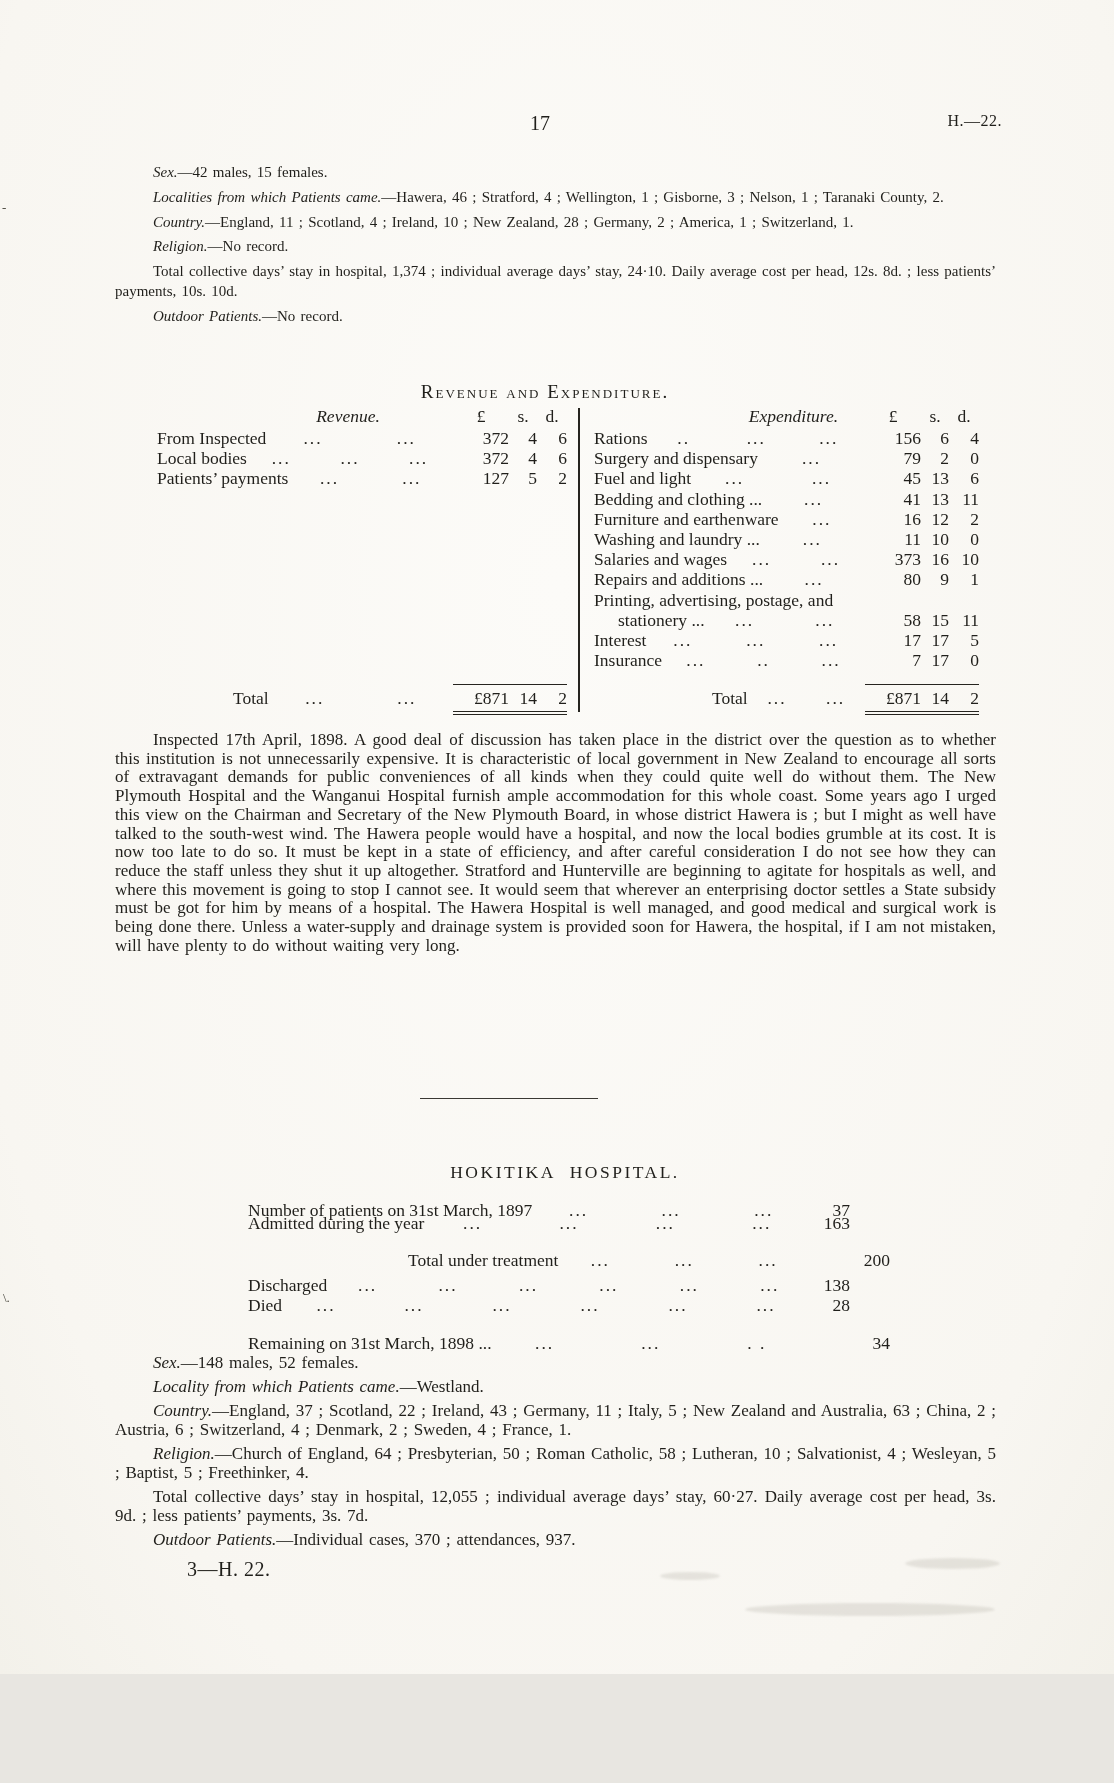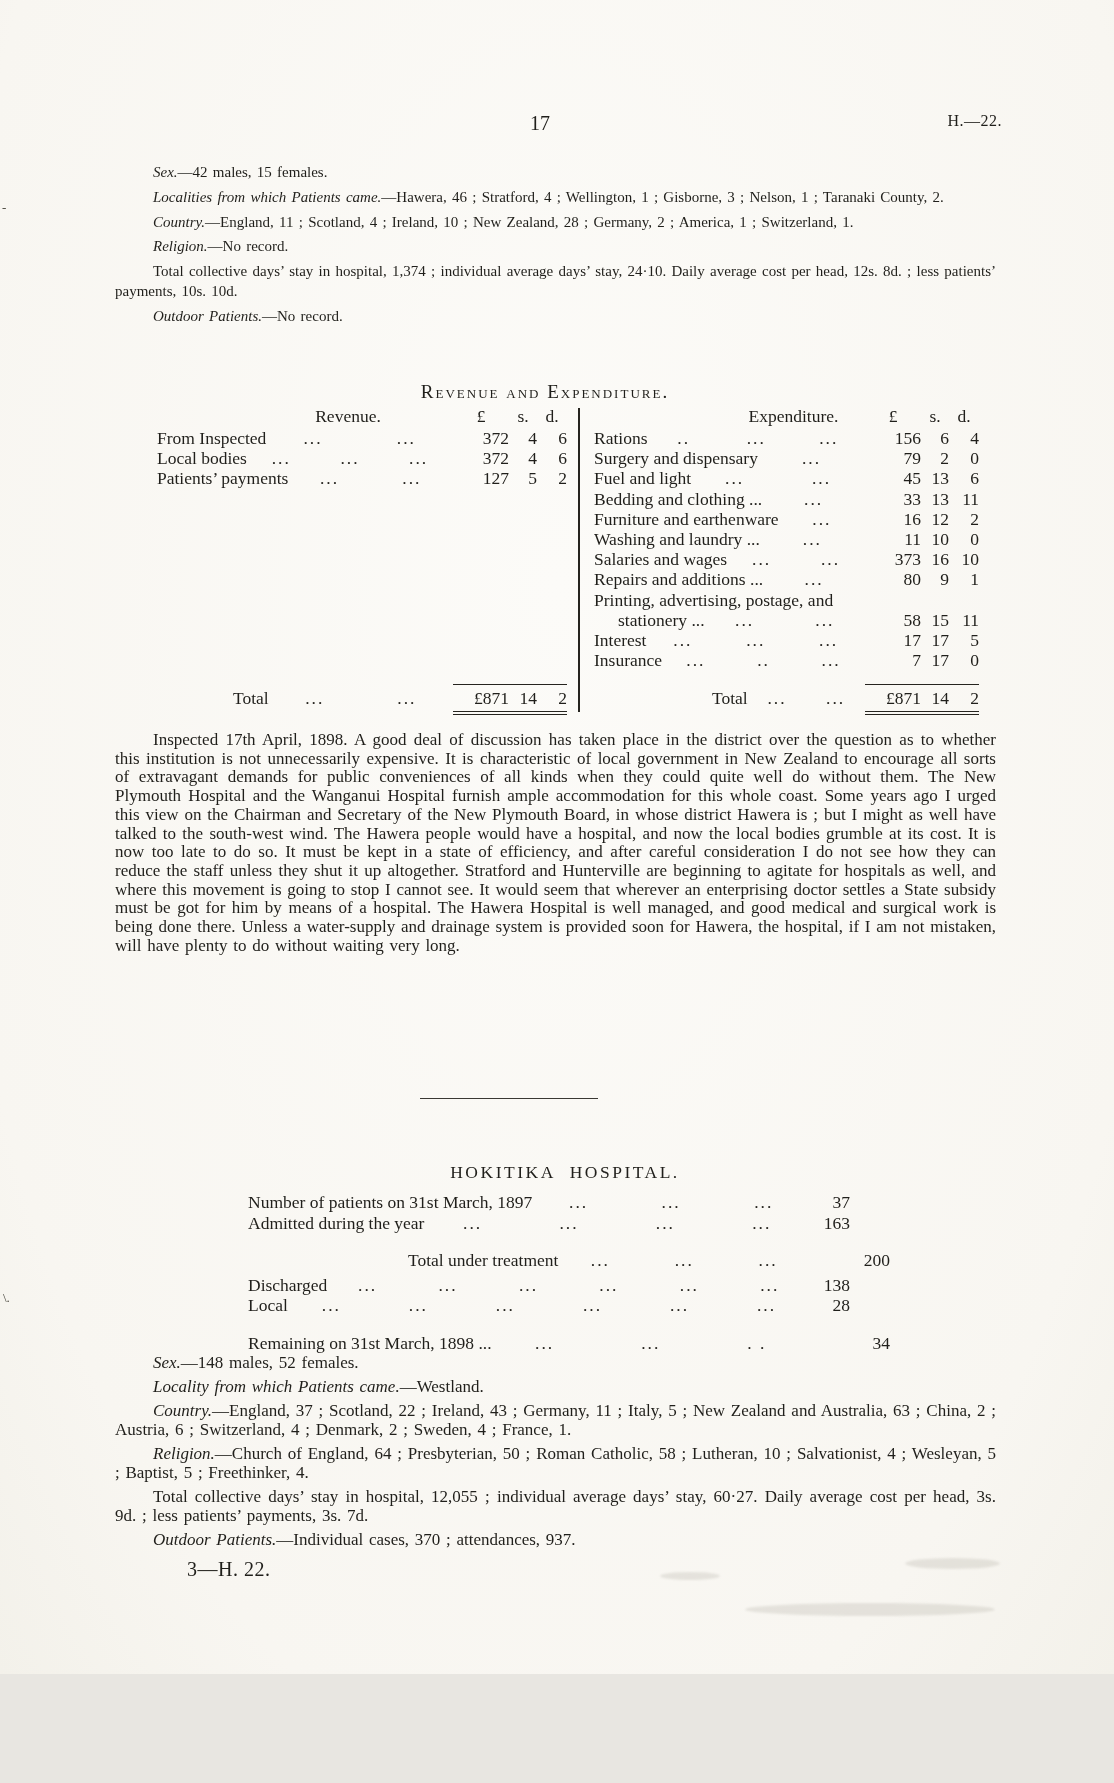"Revenue." .colhdr { font-style: none -> italic }
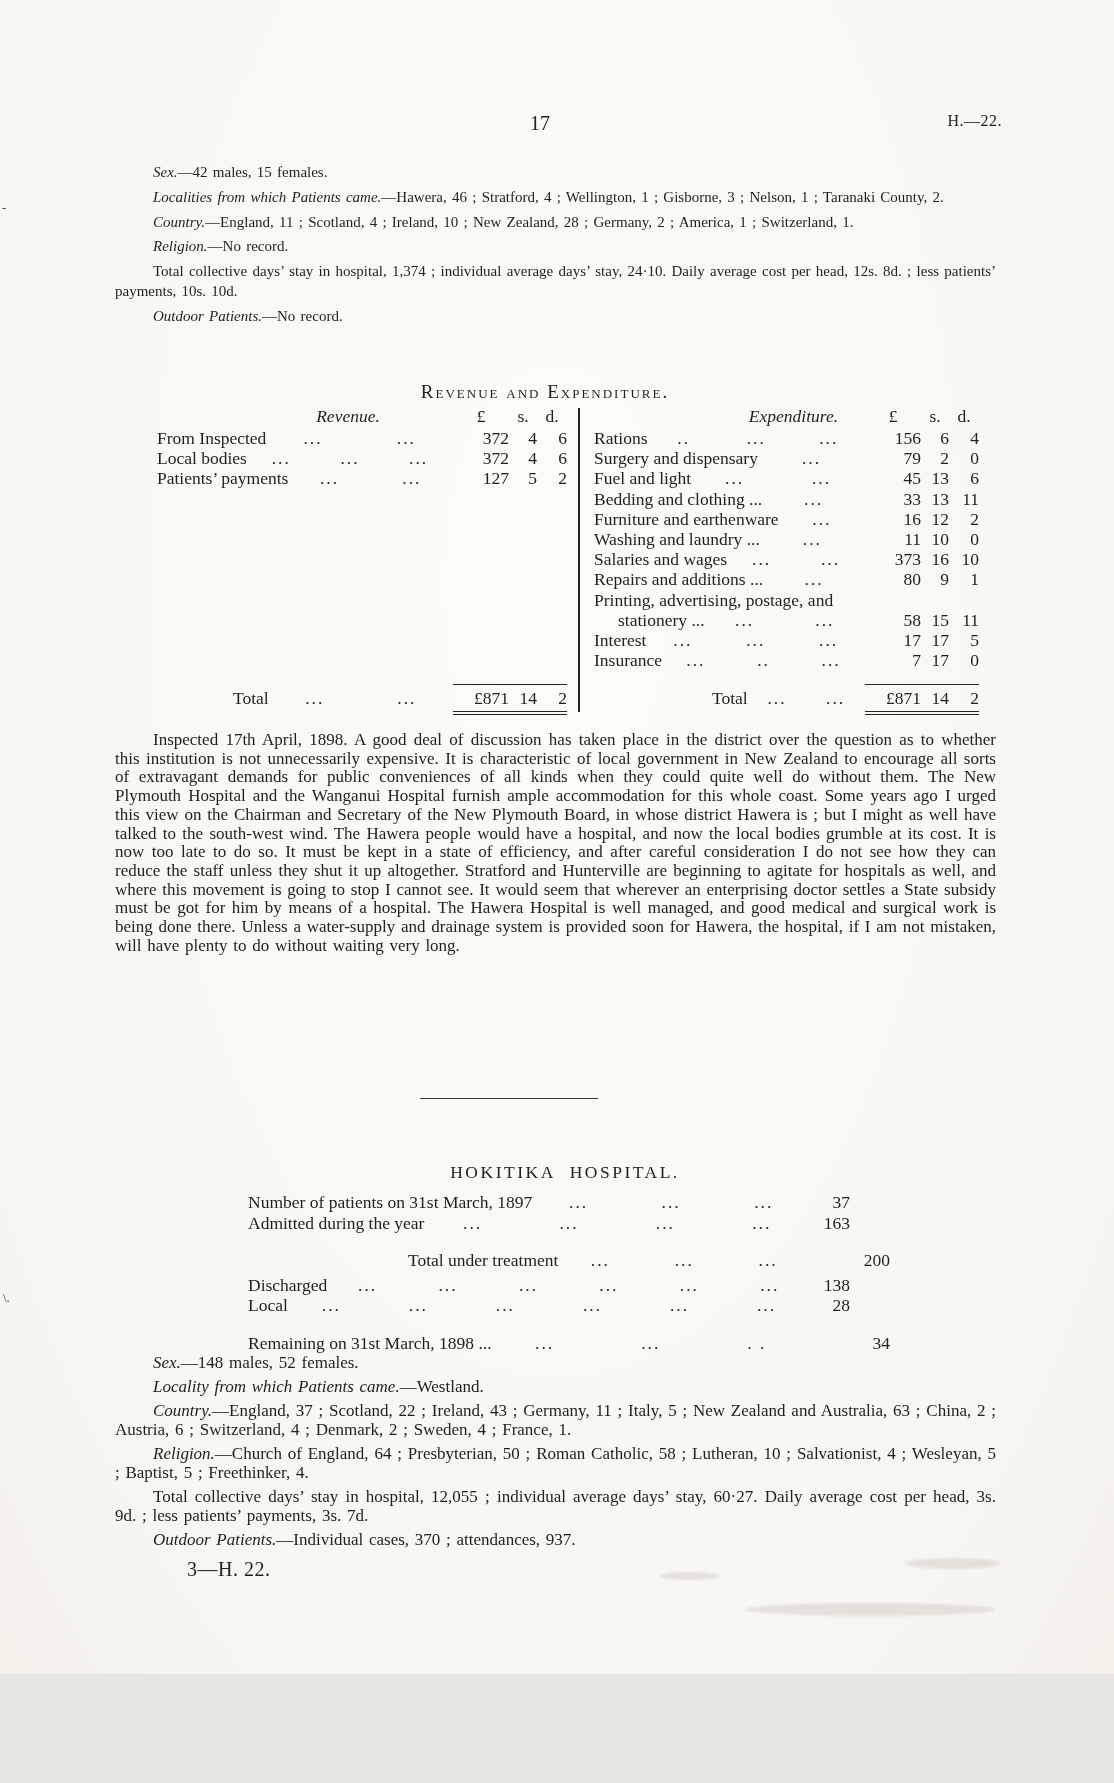"33" span.num { text: 33 -> 41 }
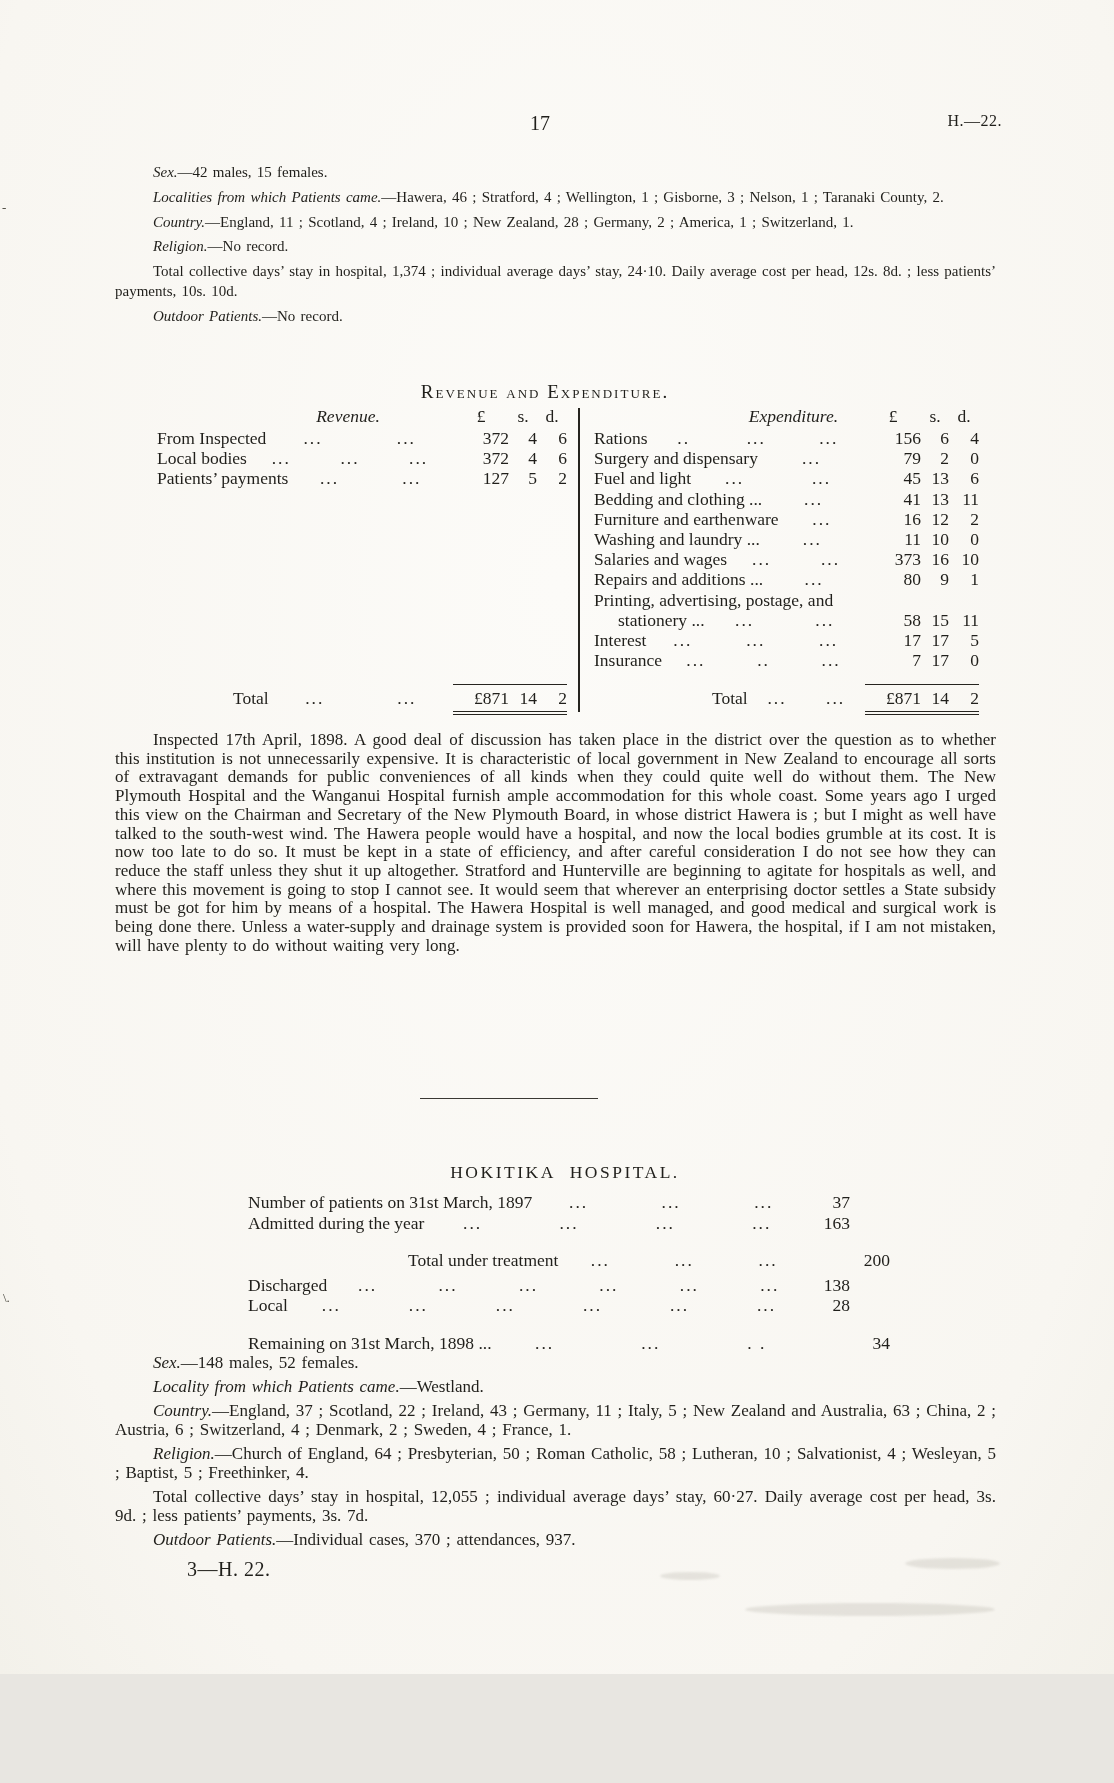"Number of patients on 31st" div.srow { top: 4px -> 12px }
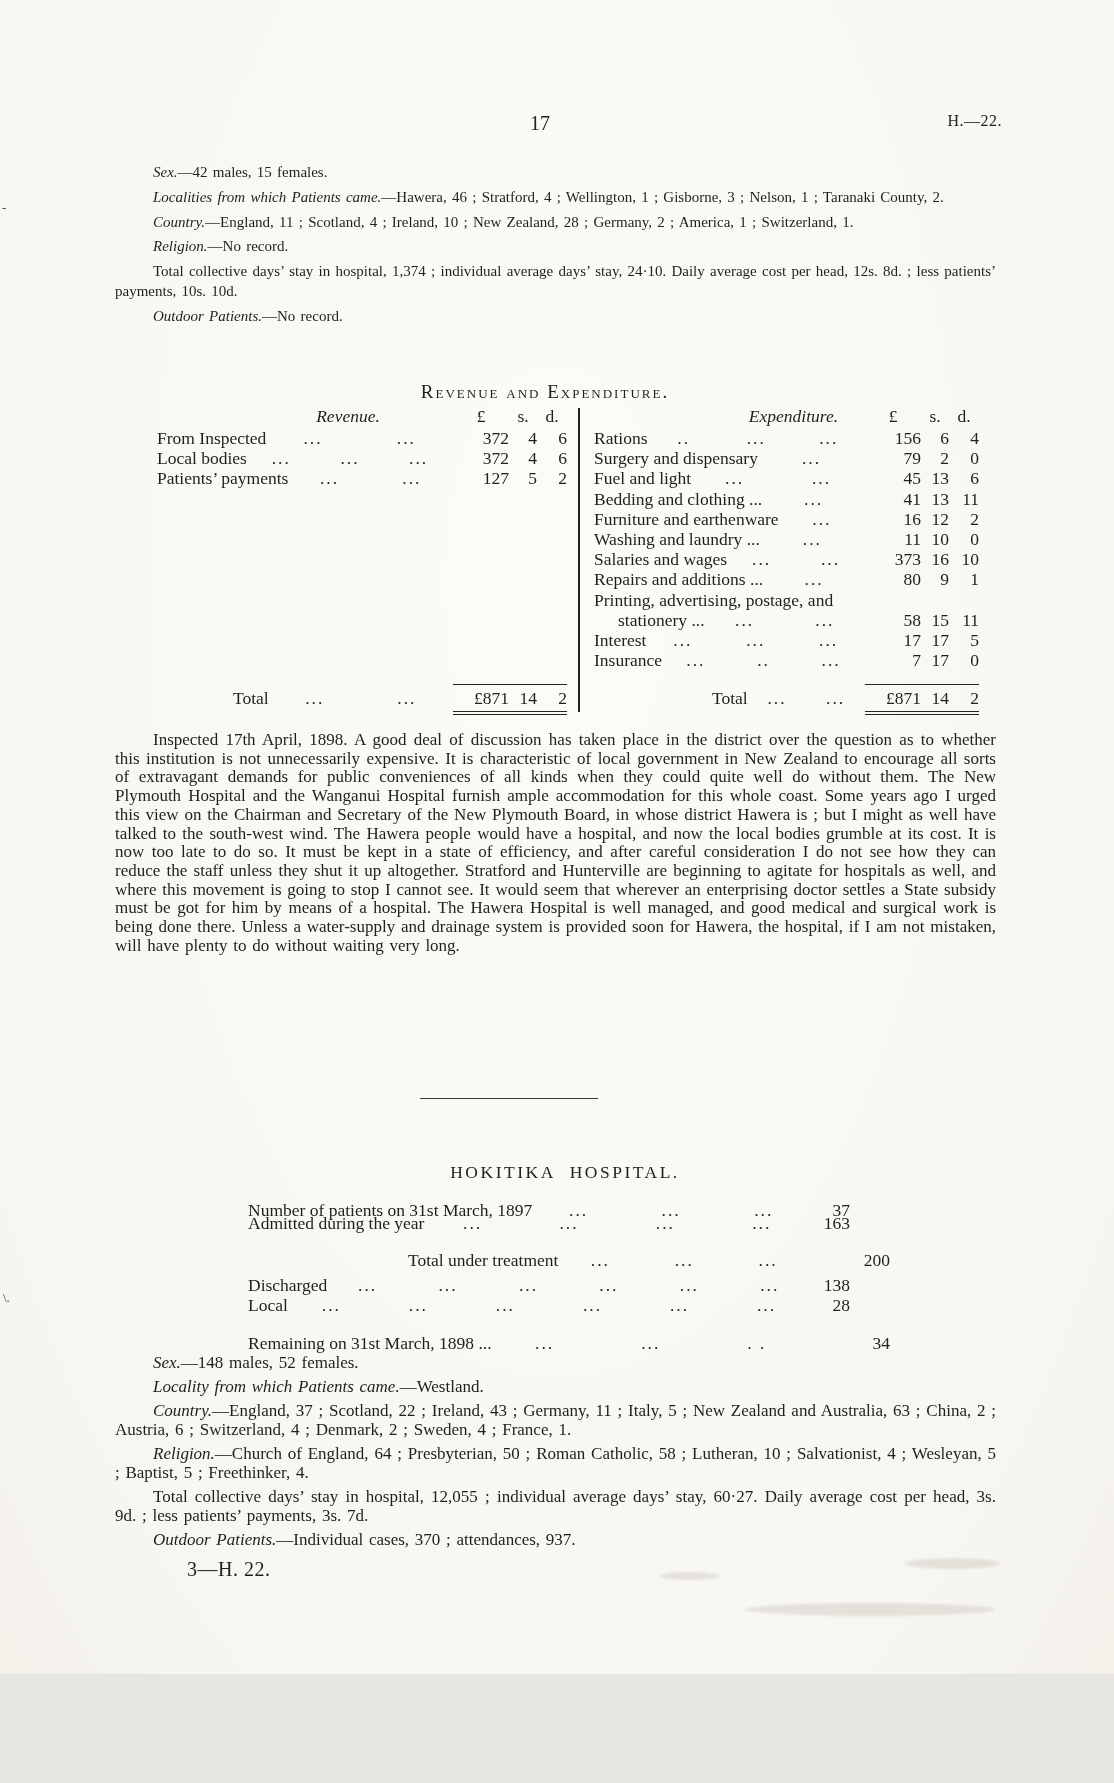"Local" span.lbl { text: Local -> Died }
